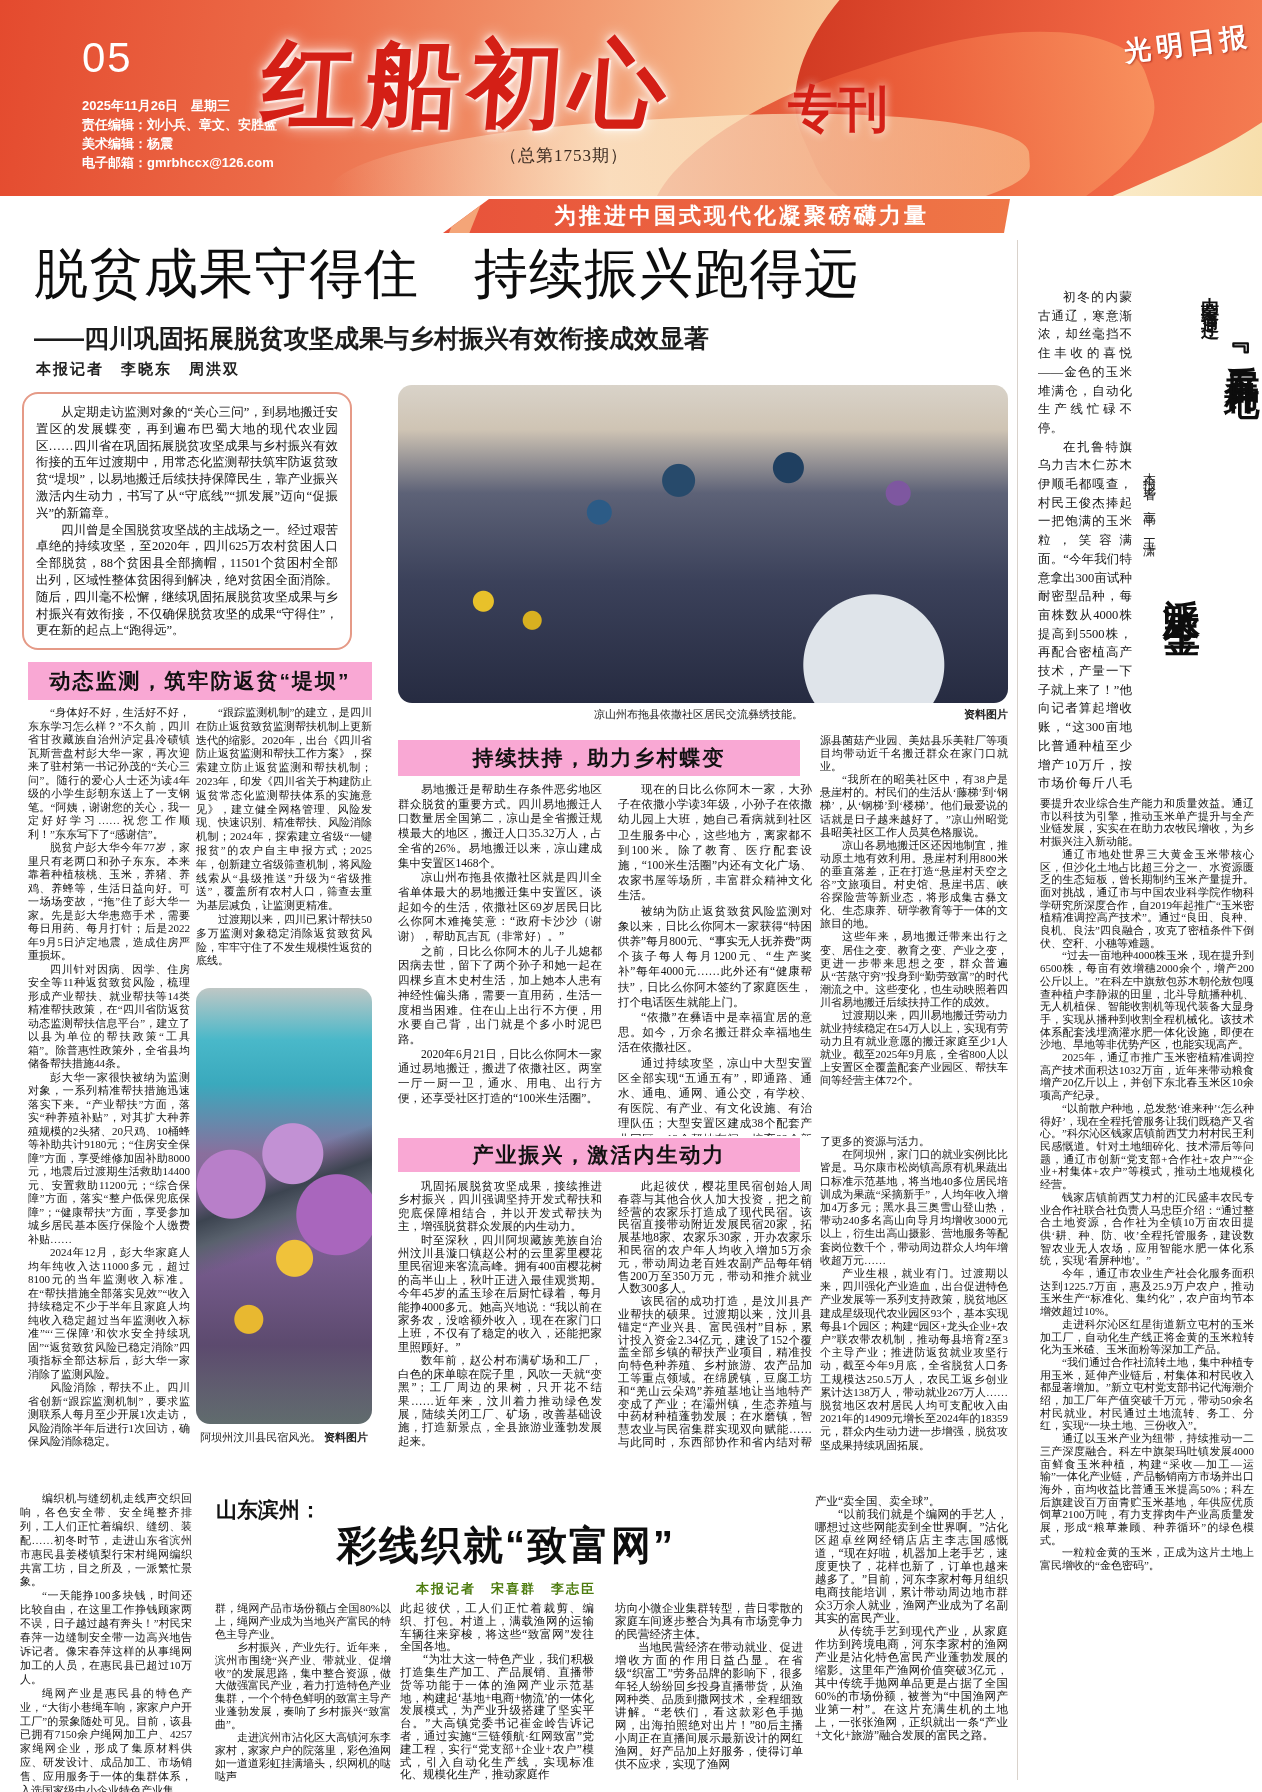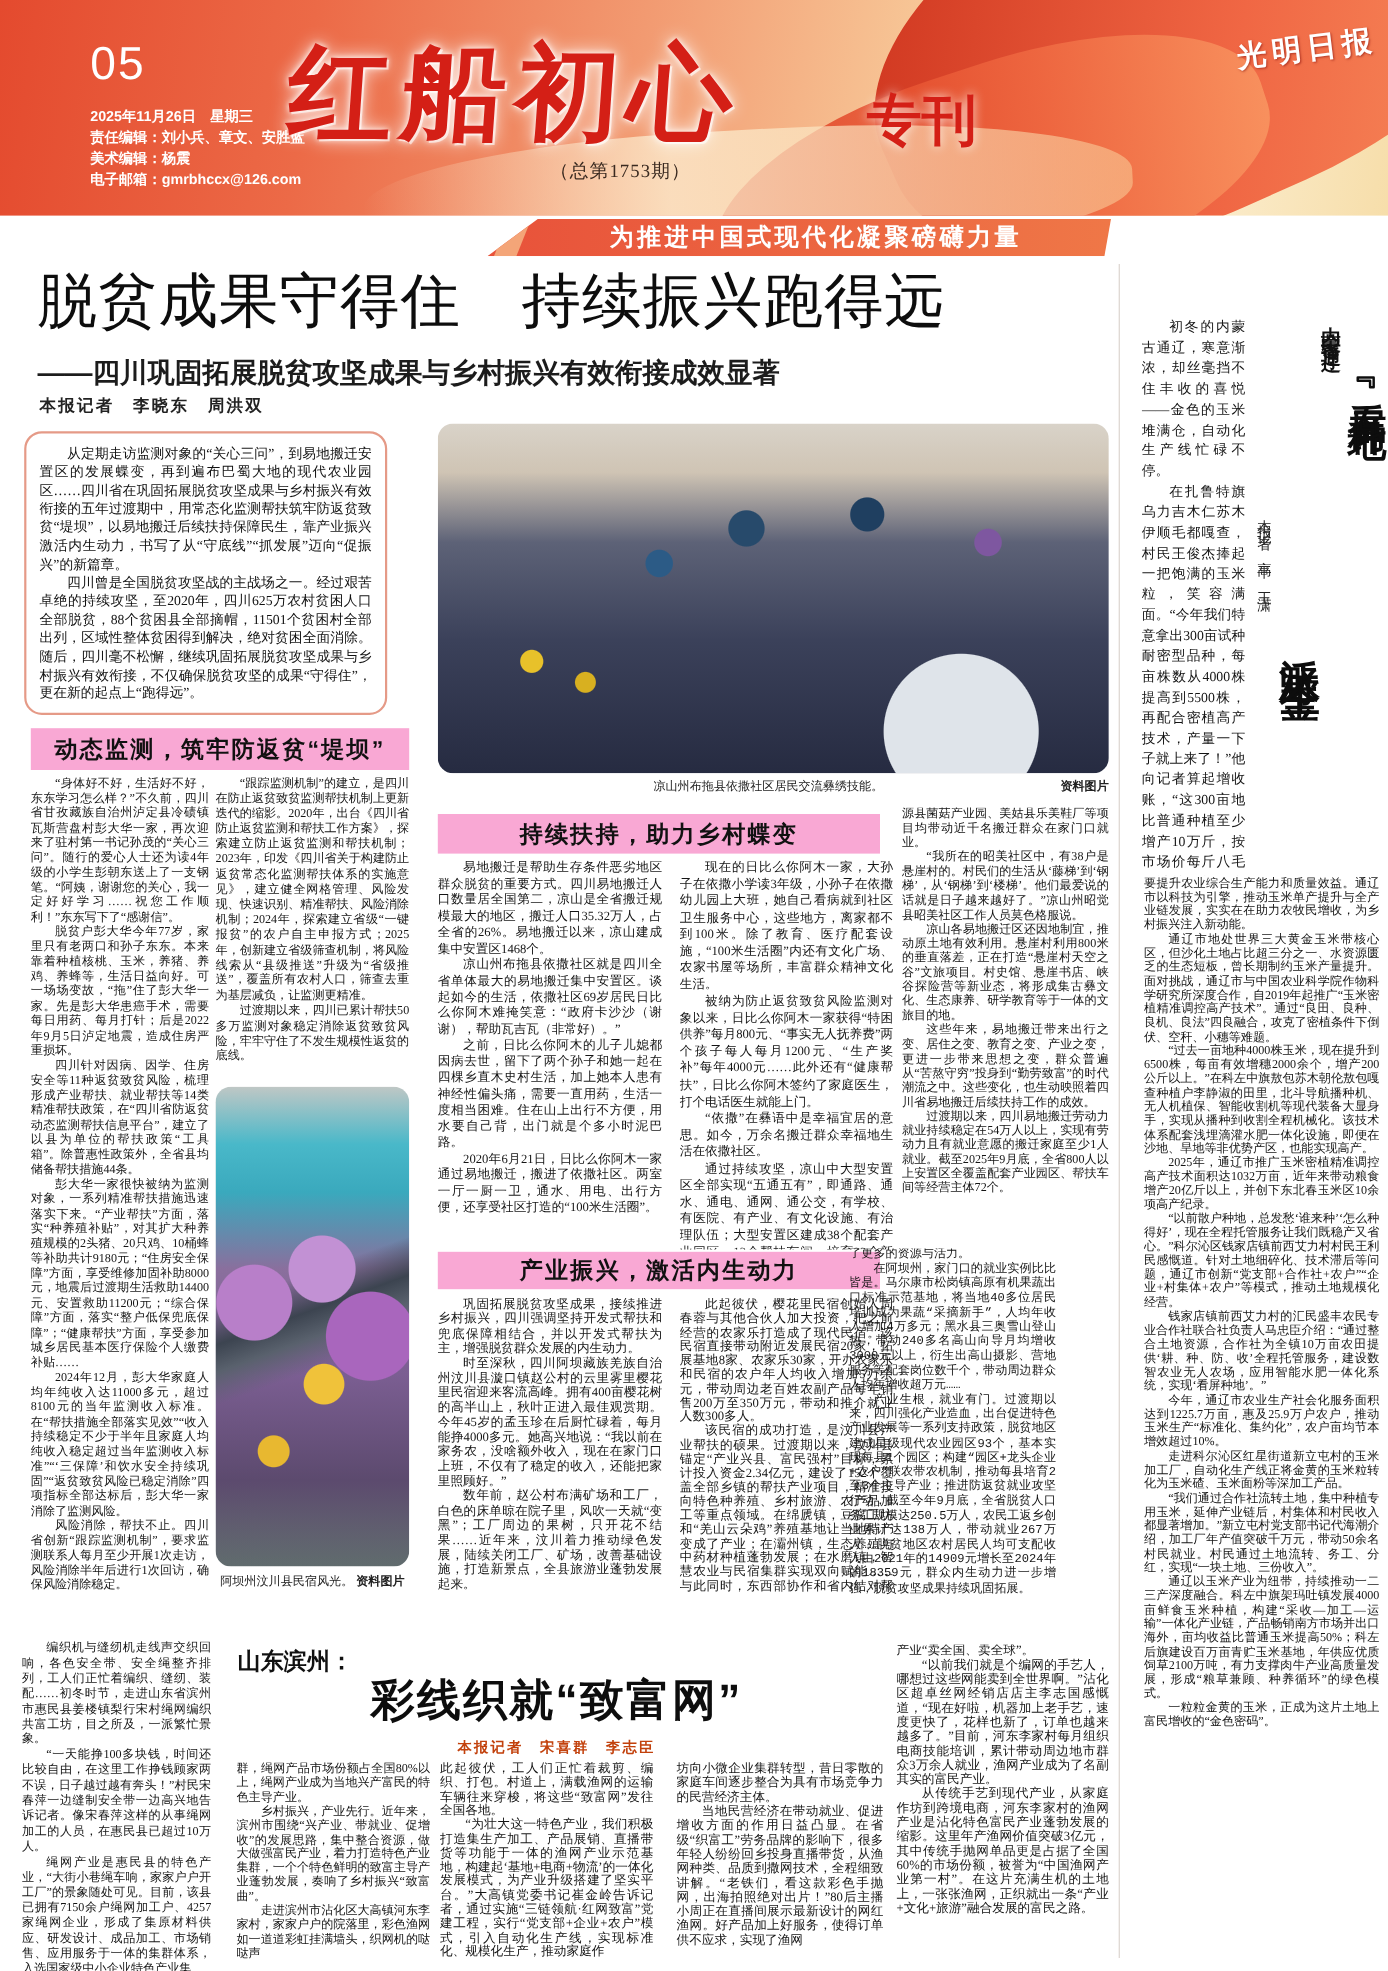"了更多的资源与活力。" div.col { font-family: Liberation Mono, monospace -> none; left: 772px -> 820px }
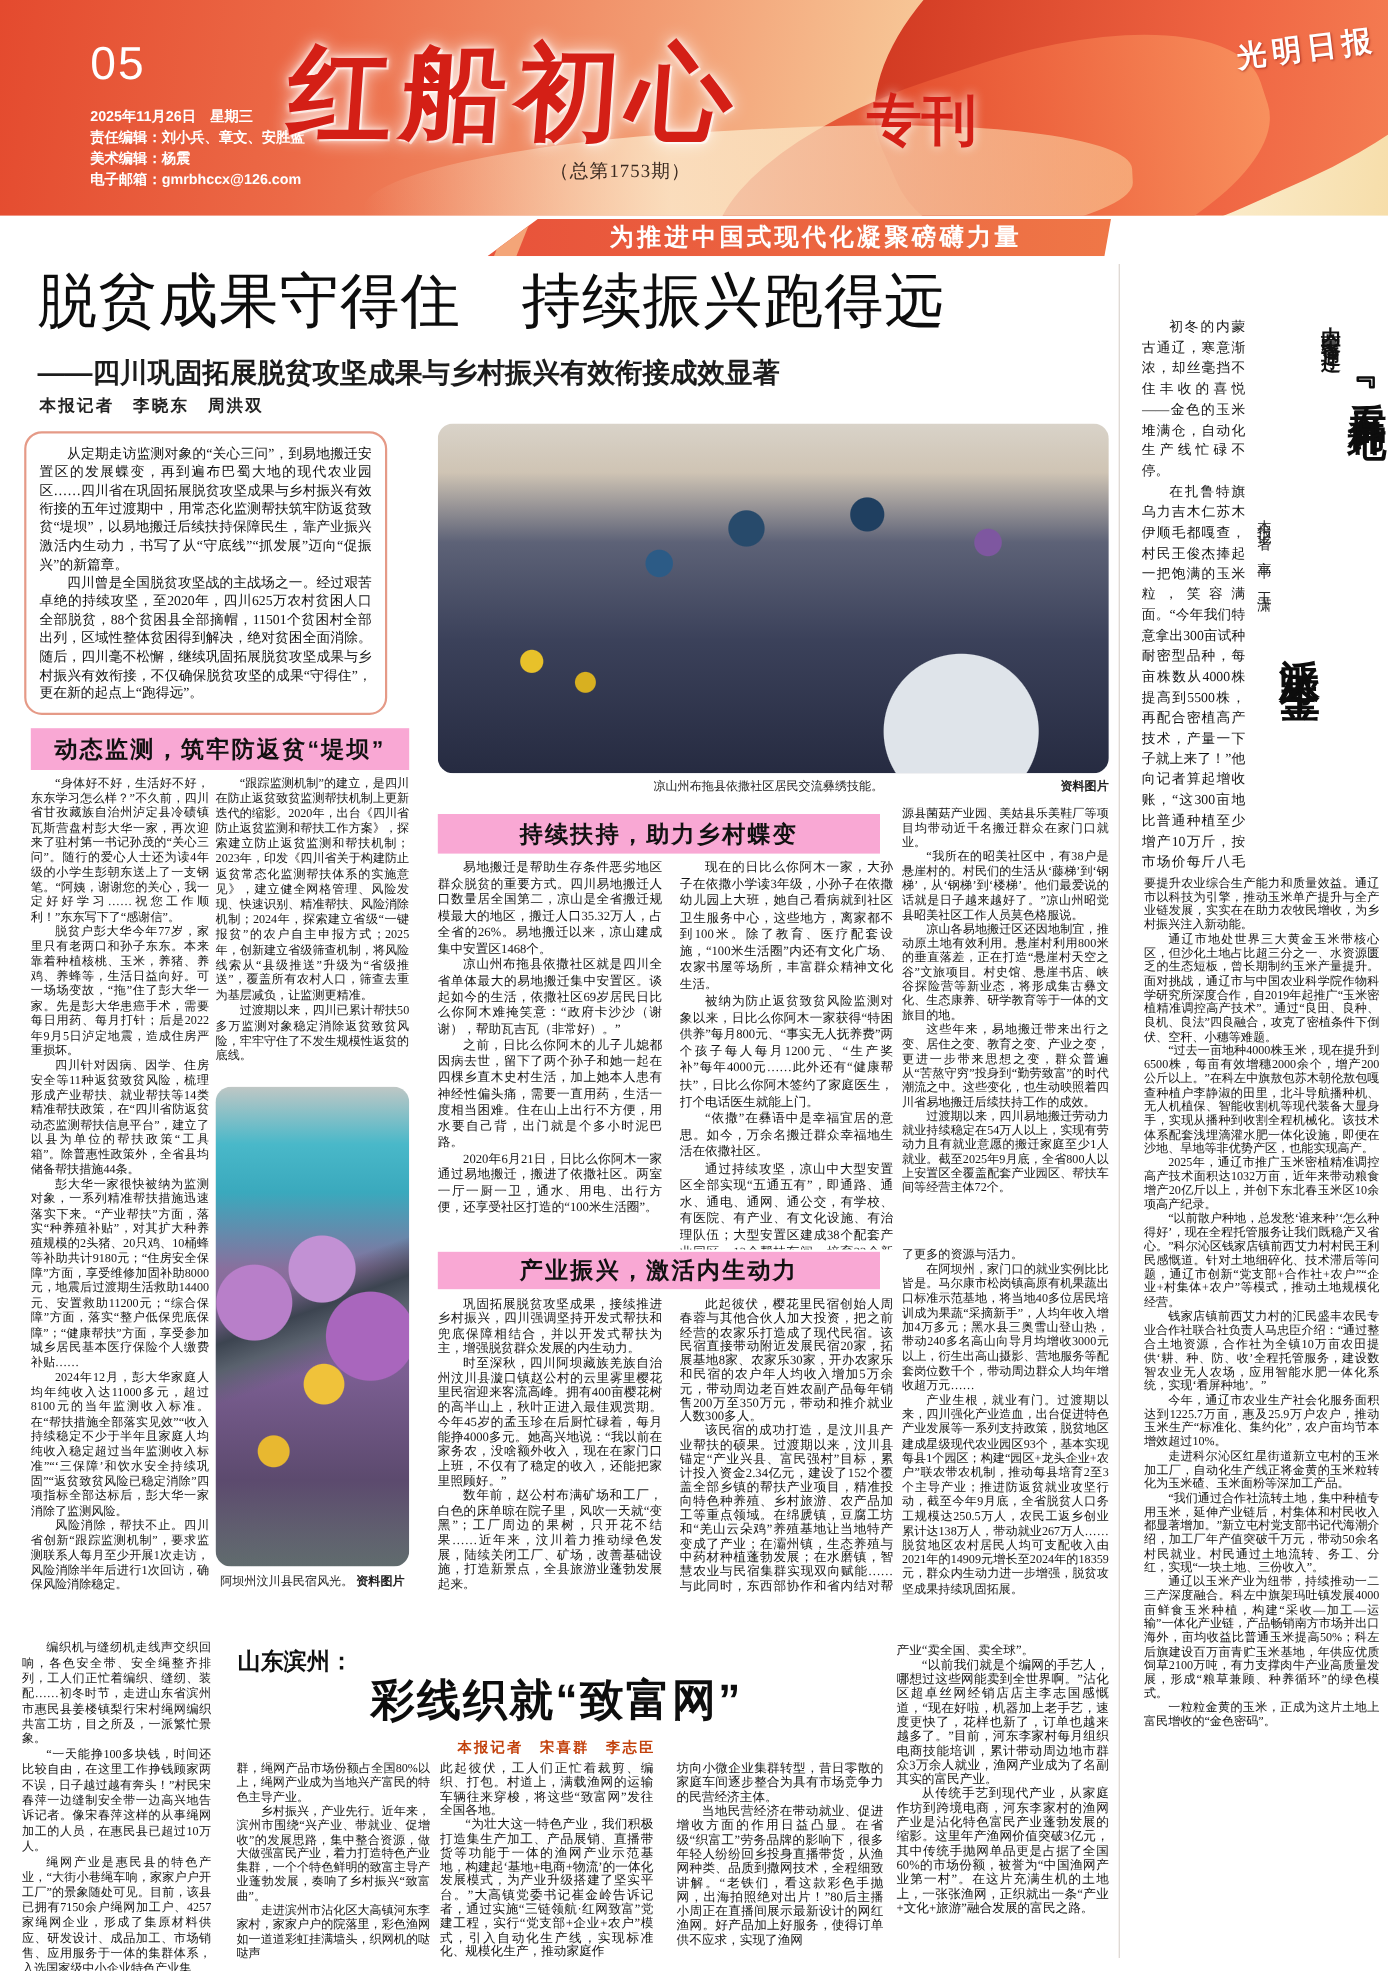"本报记者 宋喜群 李志臣" #bz-byline { color: #c2410c -> #4d7c0f }
